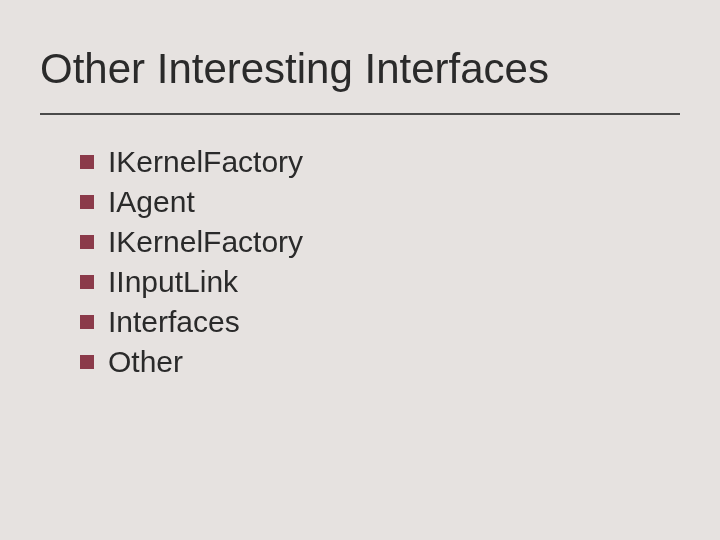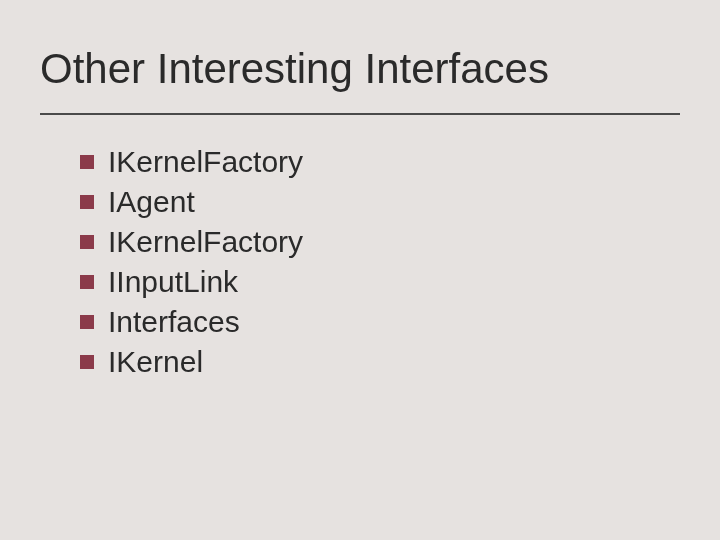"IKernel" span.item-text { text: IKernel -> Other }
